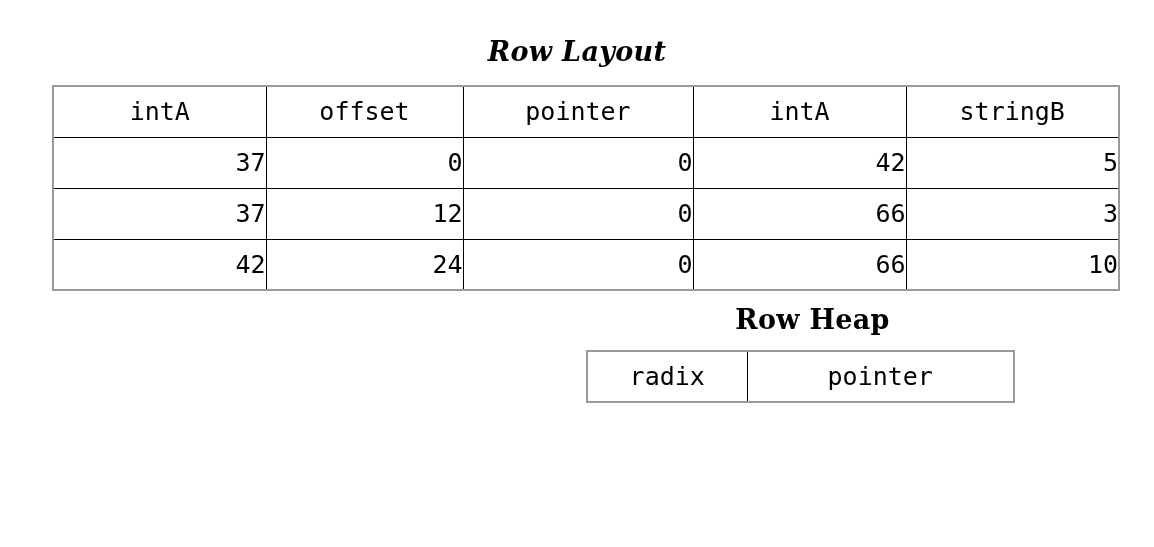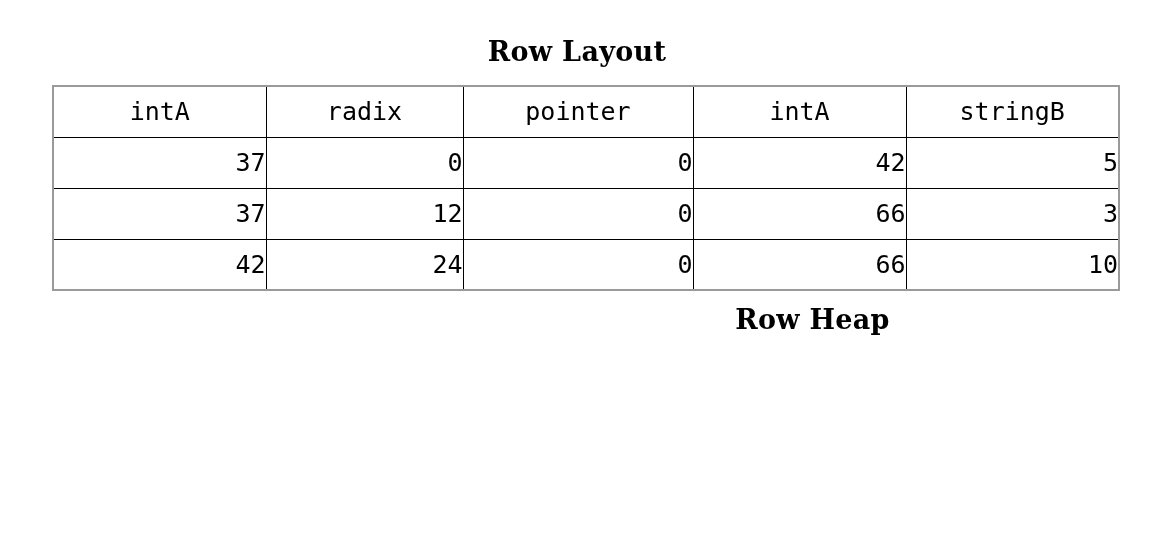"Row Layout" #row-layout-title { font-style: none -> italic }
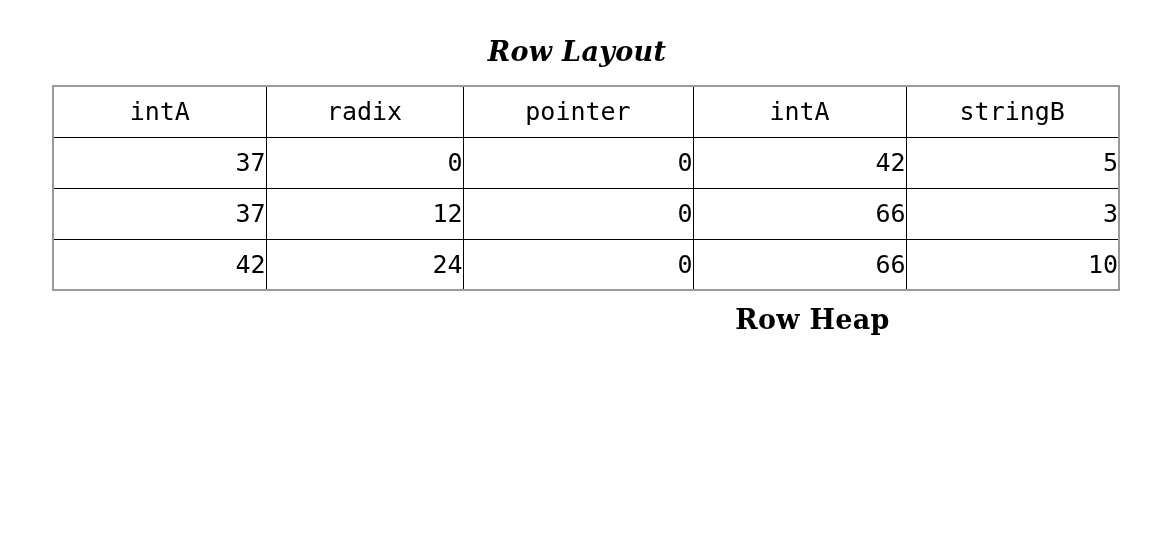"radix" th { text: radix -> offset }
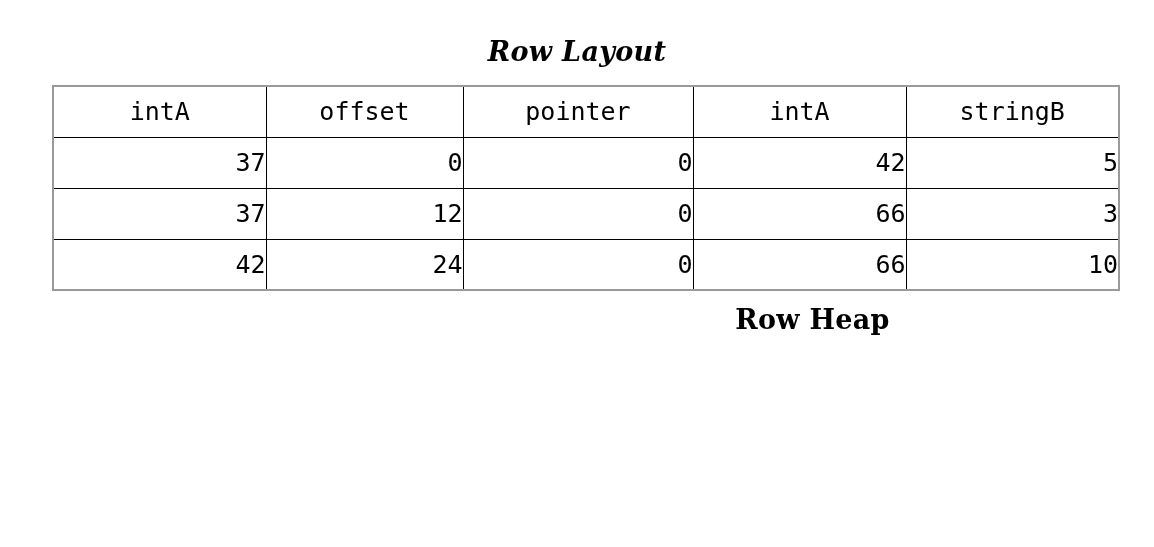"radix" tr { html: none -> <tr> <td>radix</td> <td>pointer</td> </tr> }
